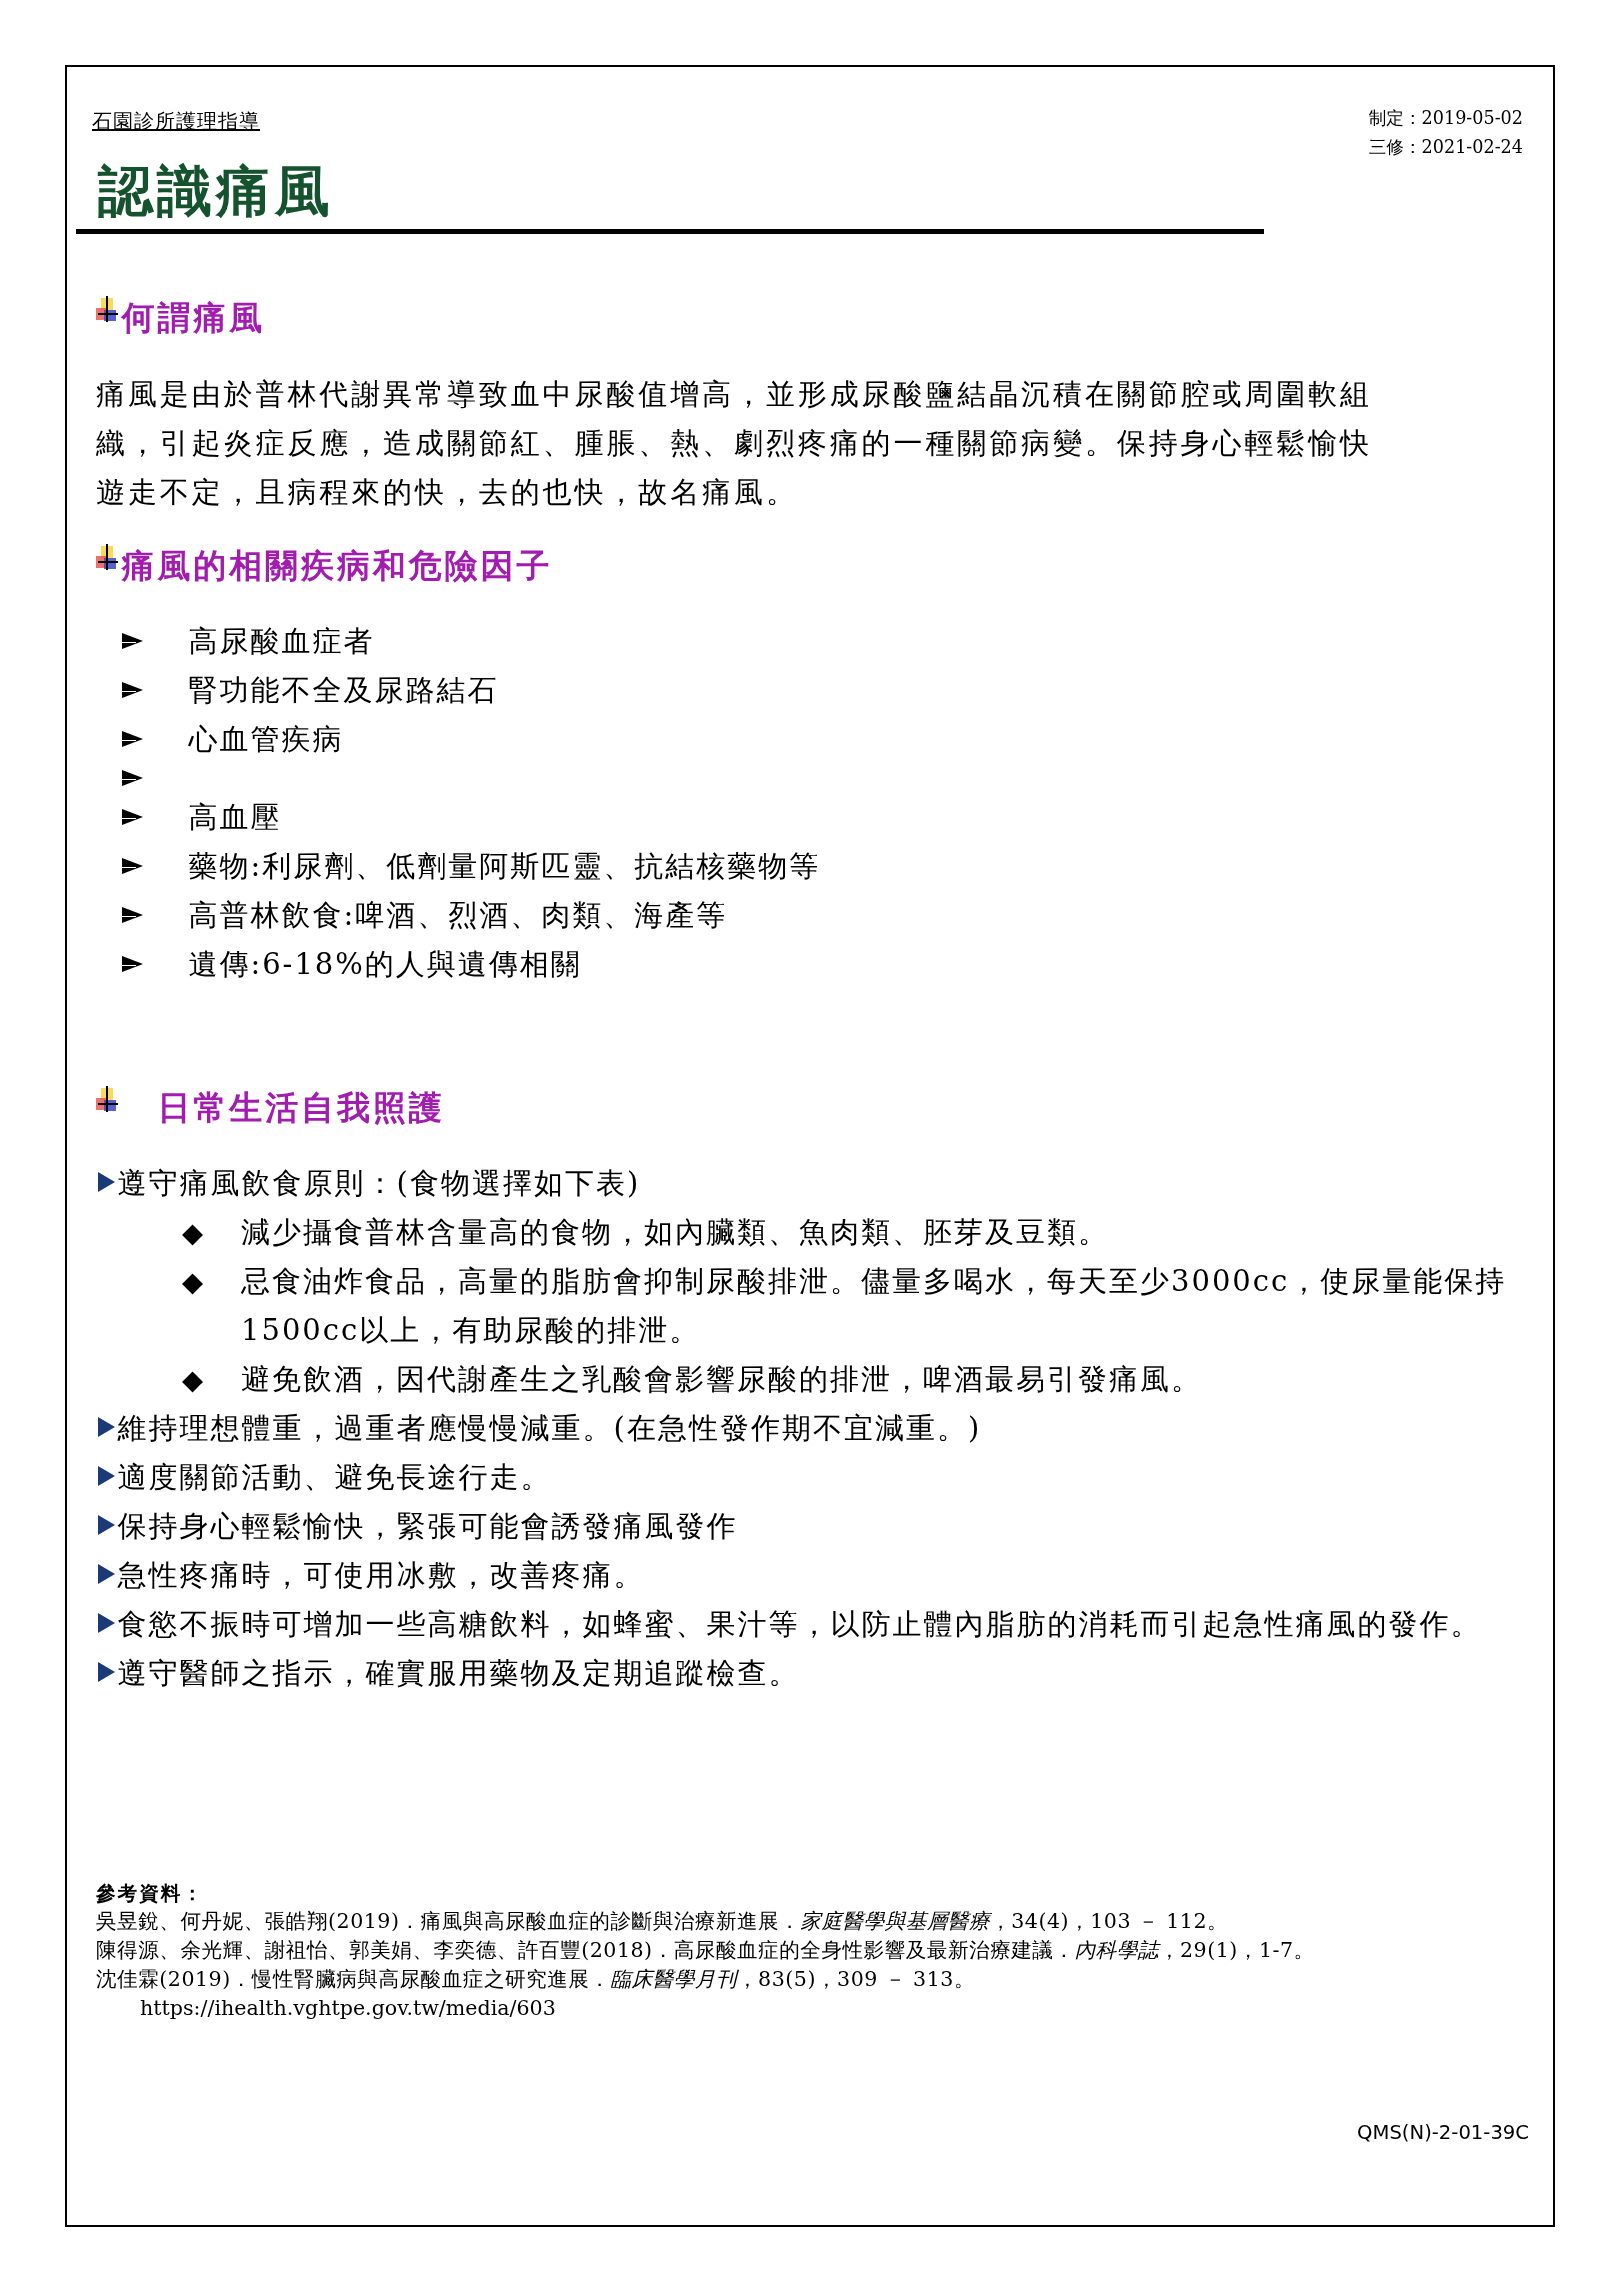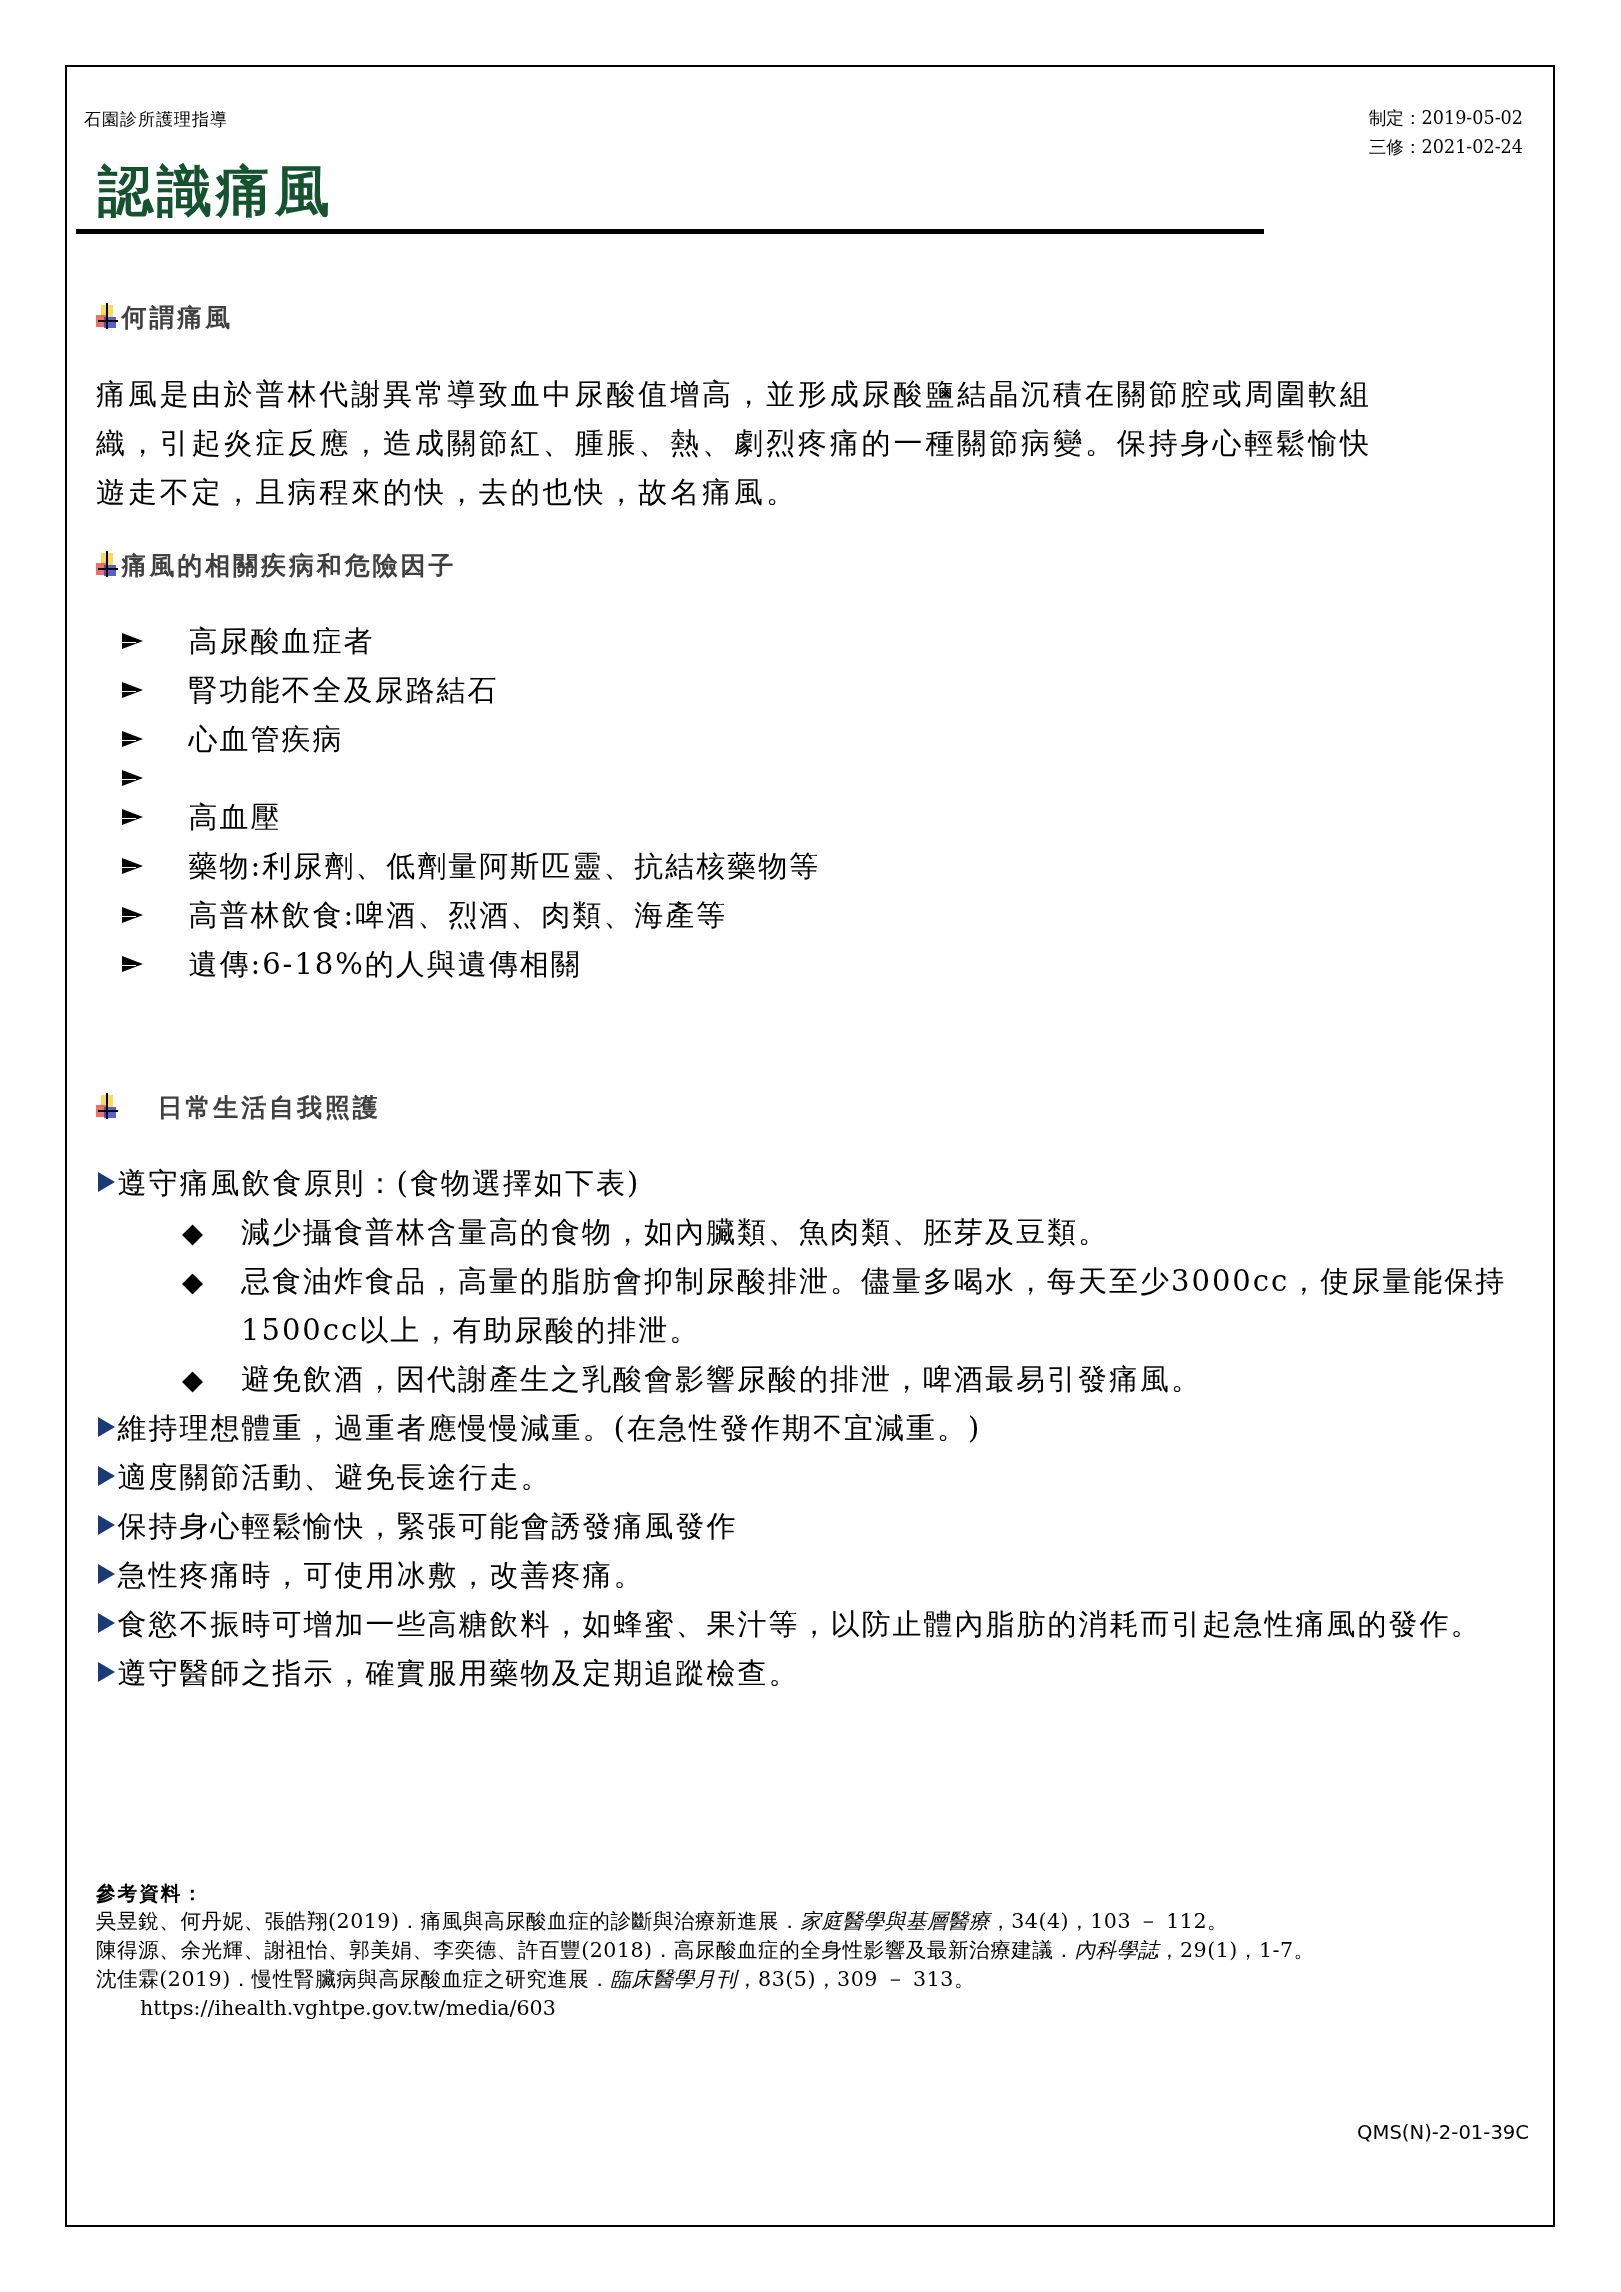"石園診所護理指導" .clinic-name { font-size: 17px -> 20px; left: 84px -> 92px; text-decoration: none -> underline }
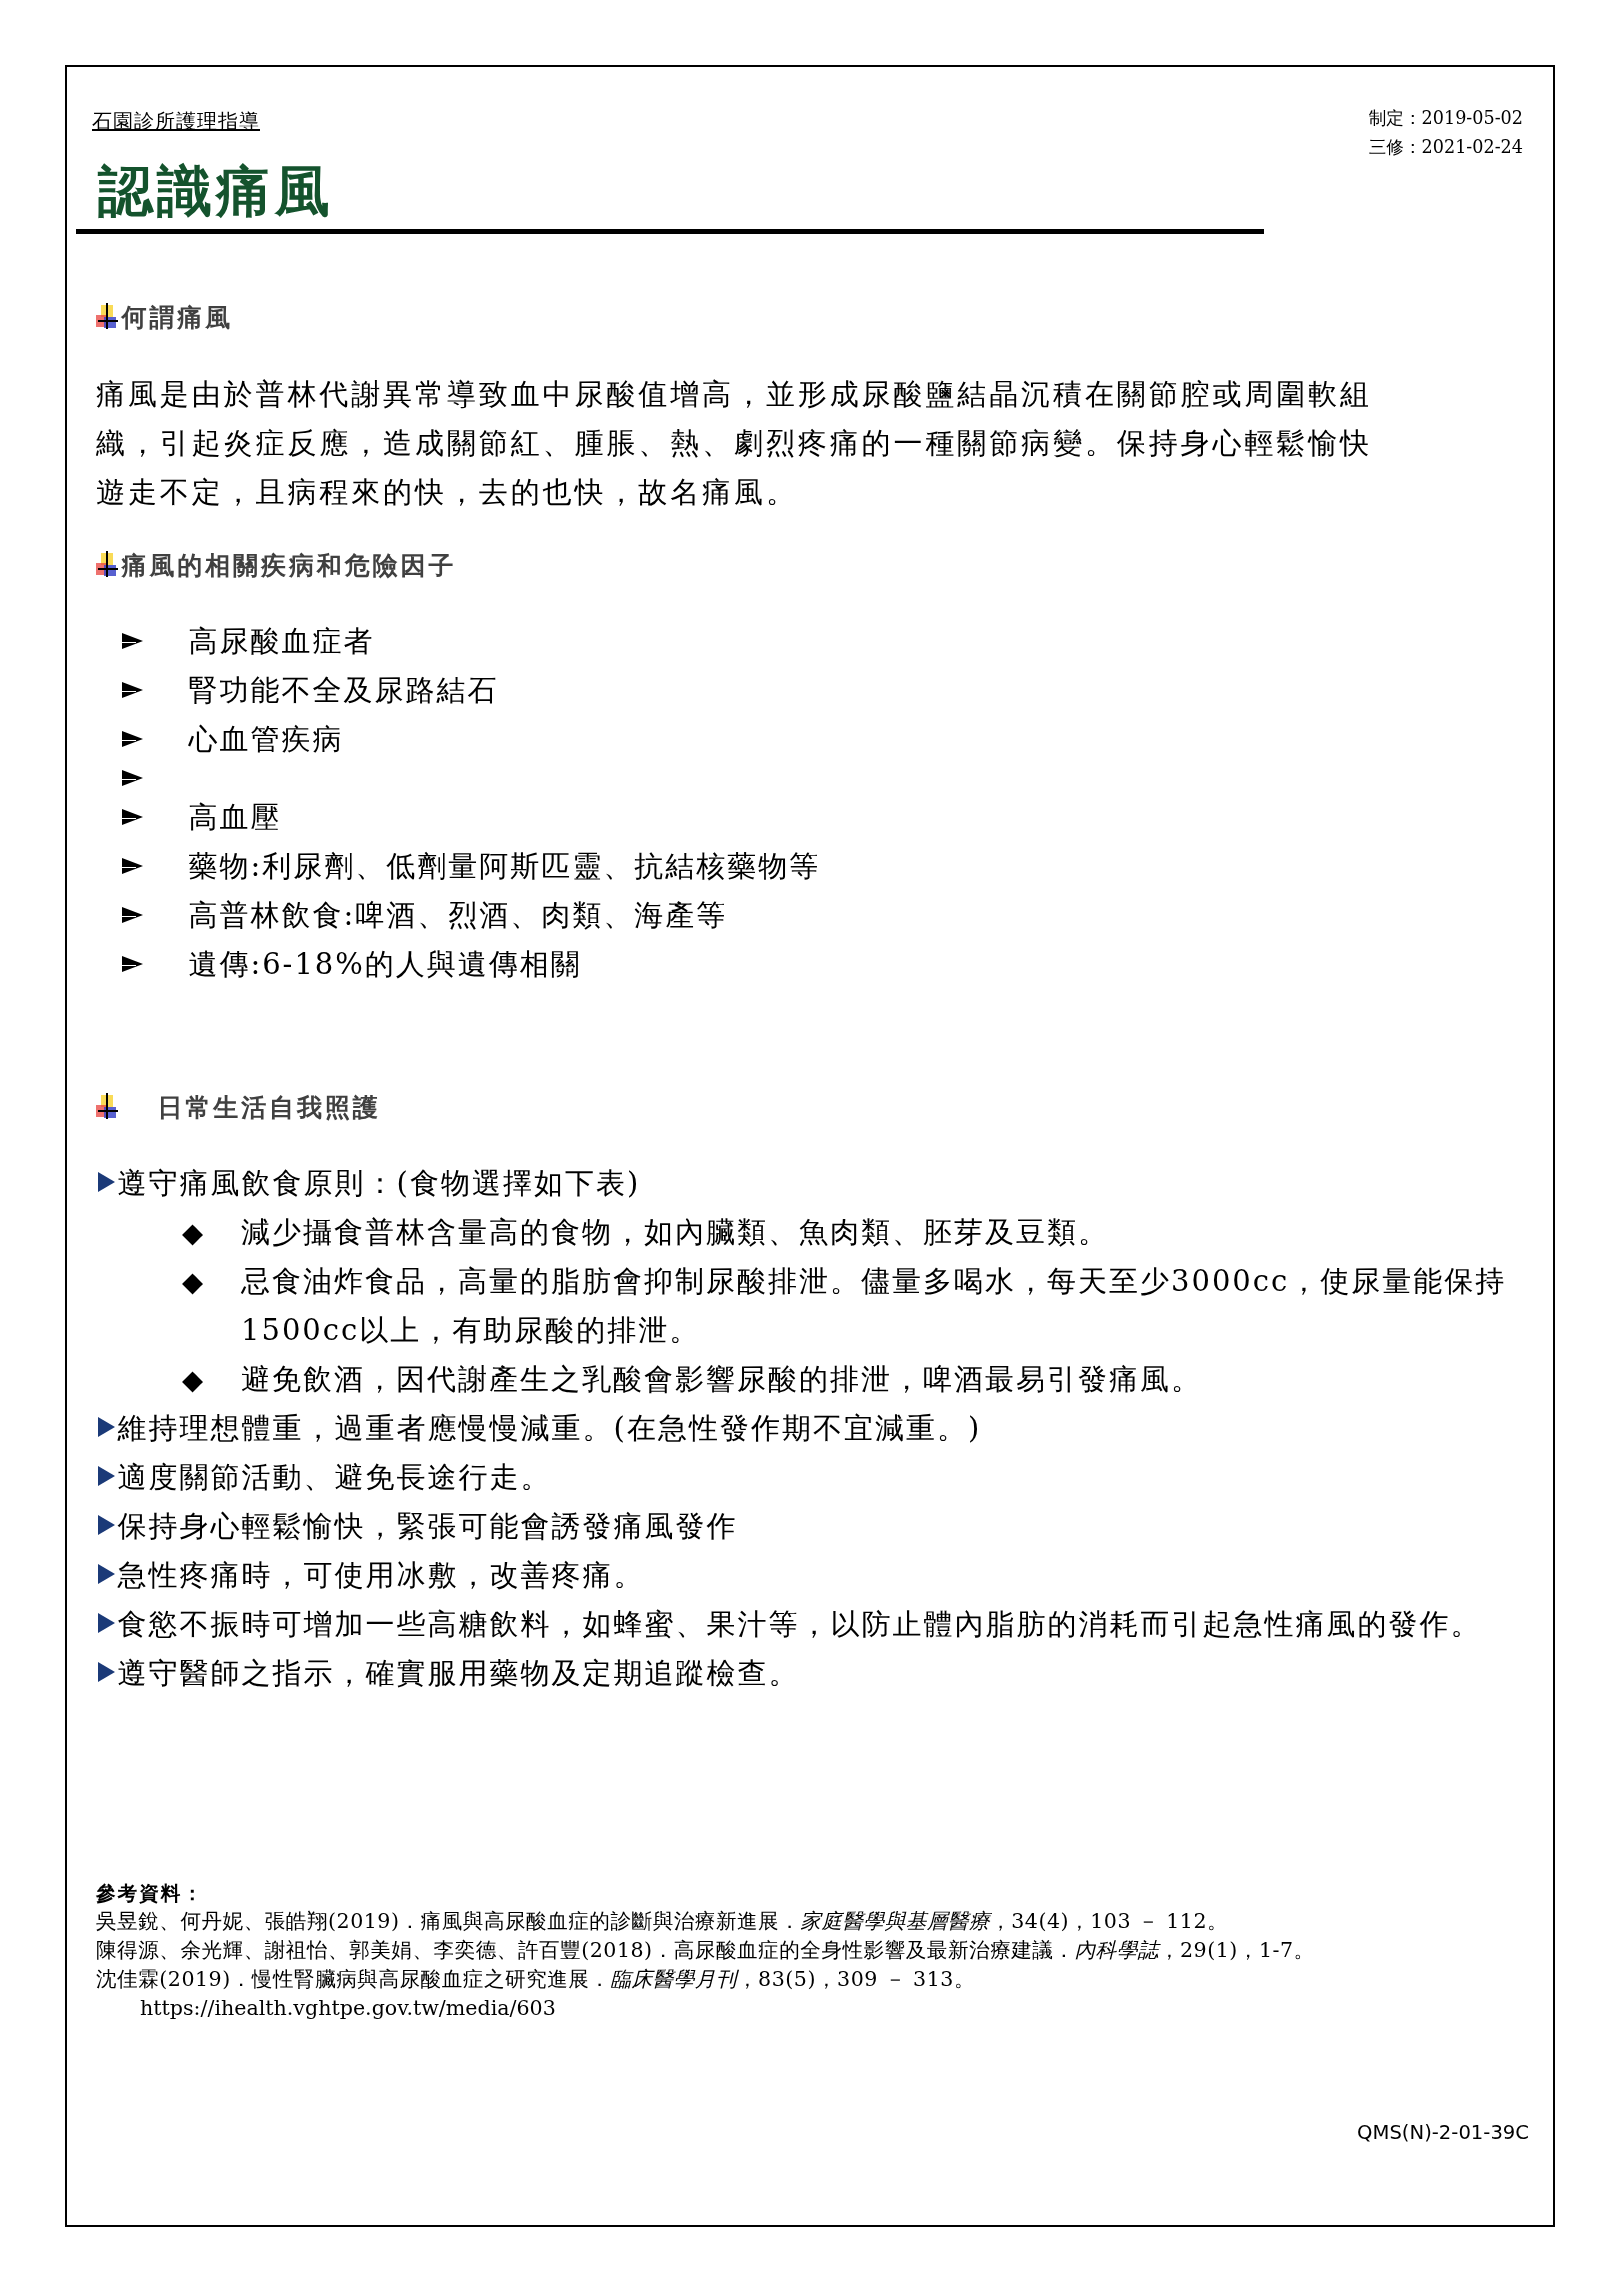"何謂痛風" .section-heading { align-items: center -> flex-start; color: #404040 -> #a21caf; font-size: 25px -> 33px }
